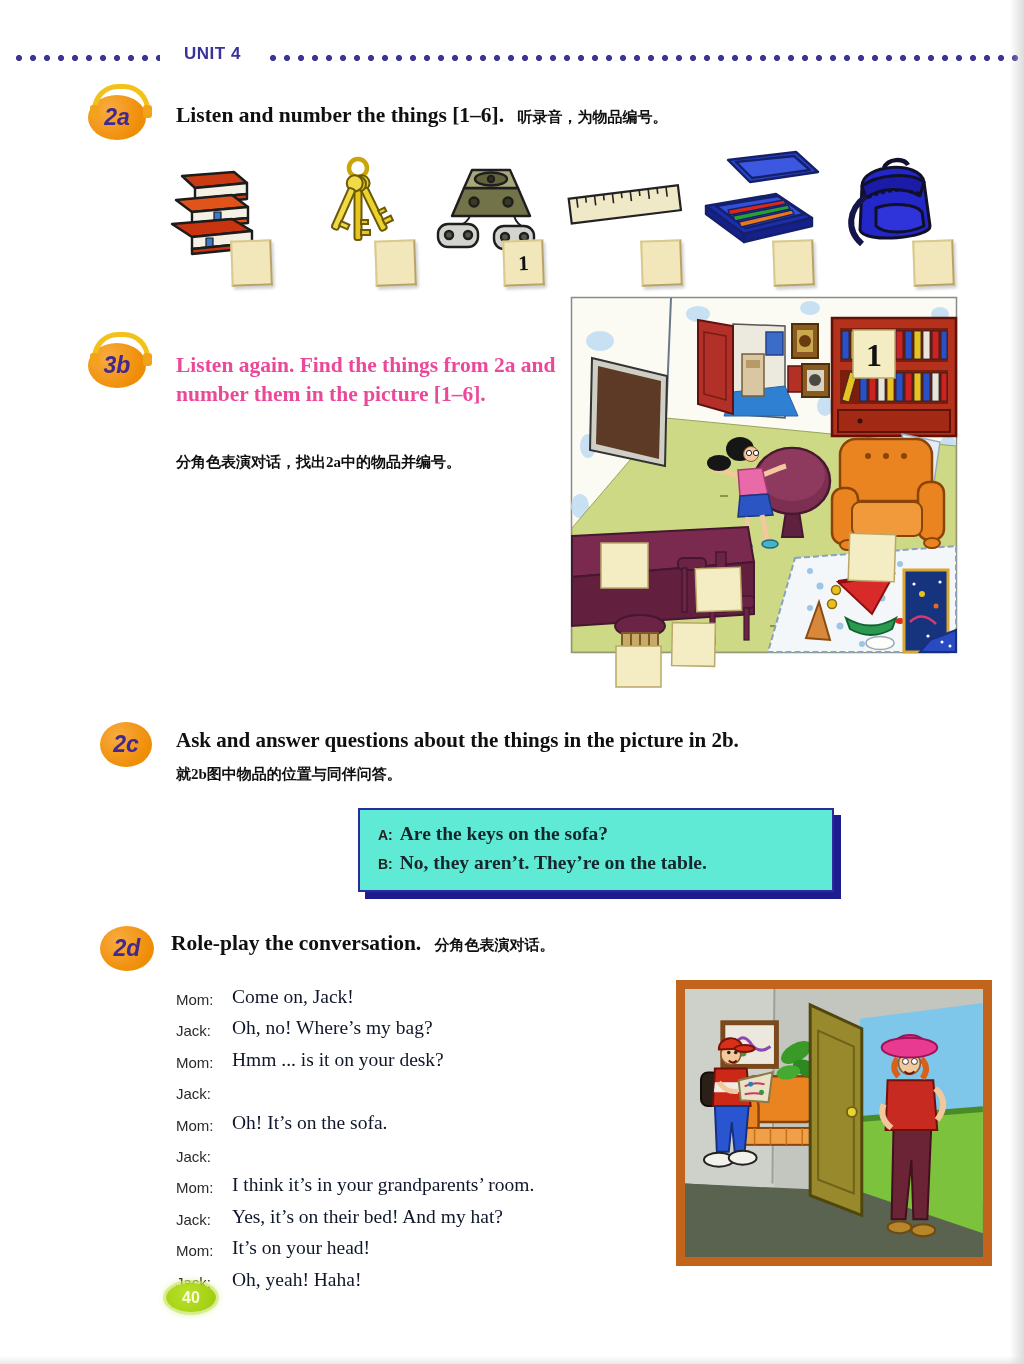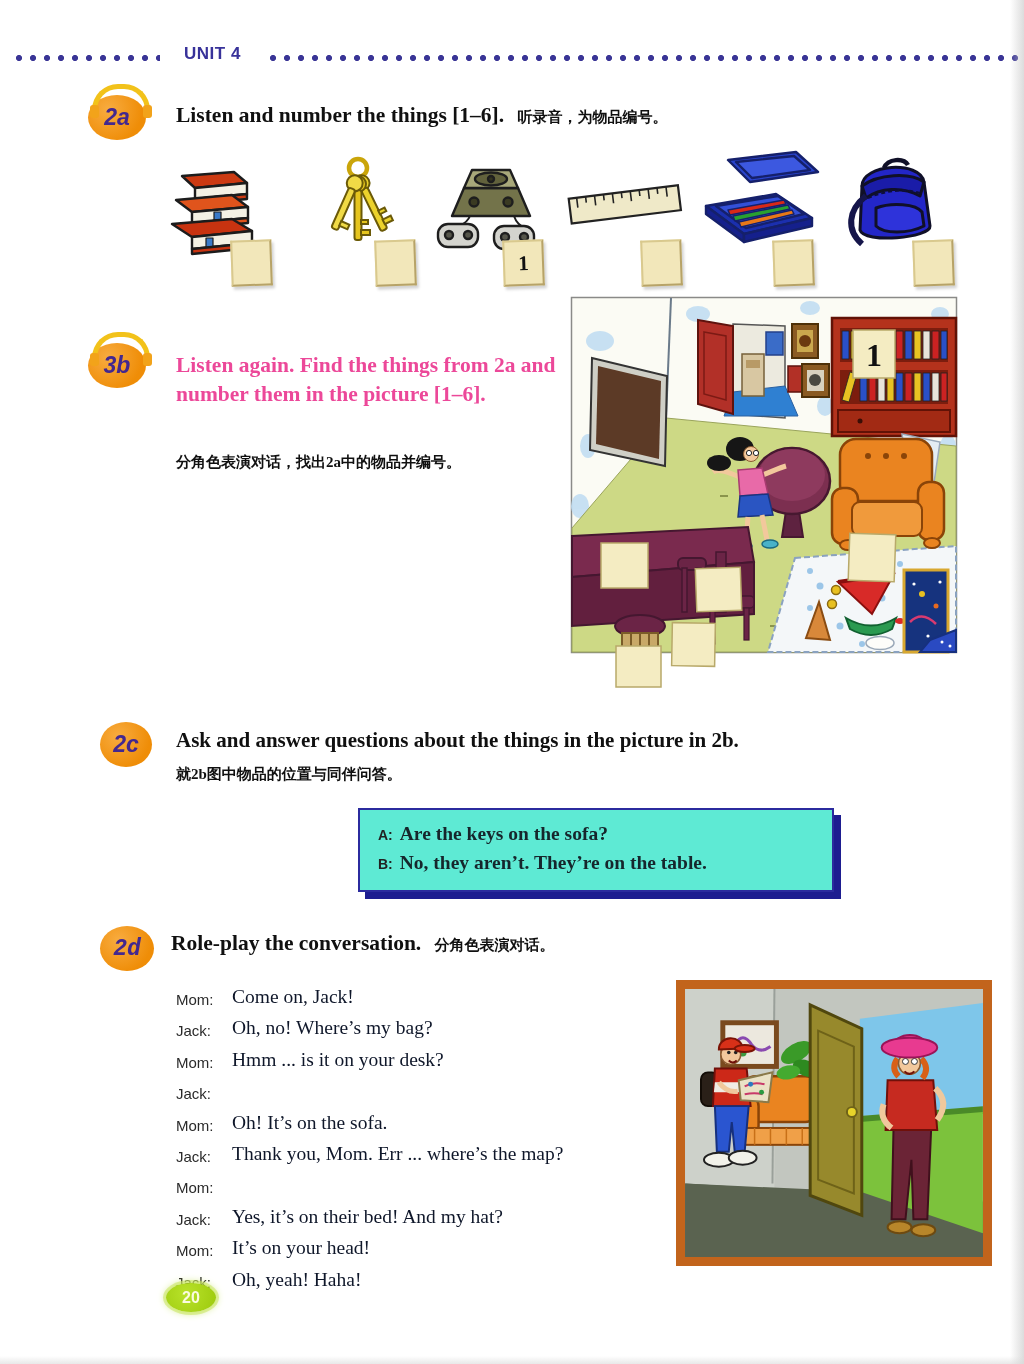"2d" div.badge { font-family: Liberation Mono, monospace -> none }
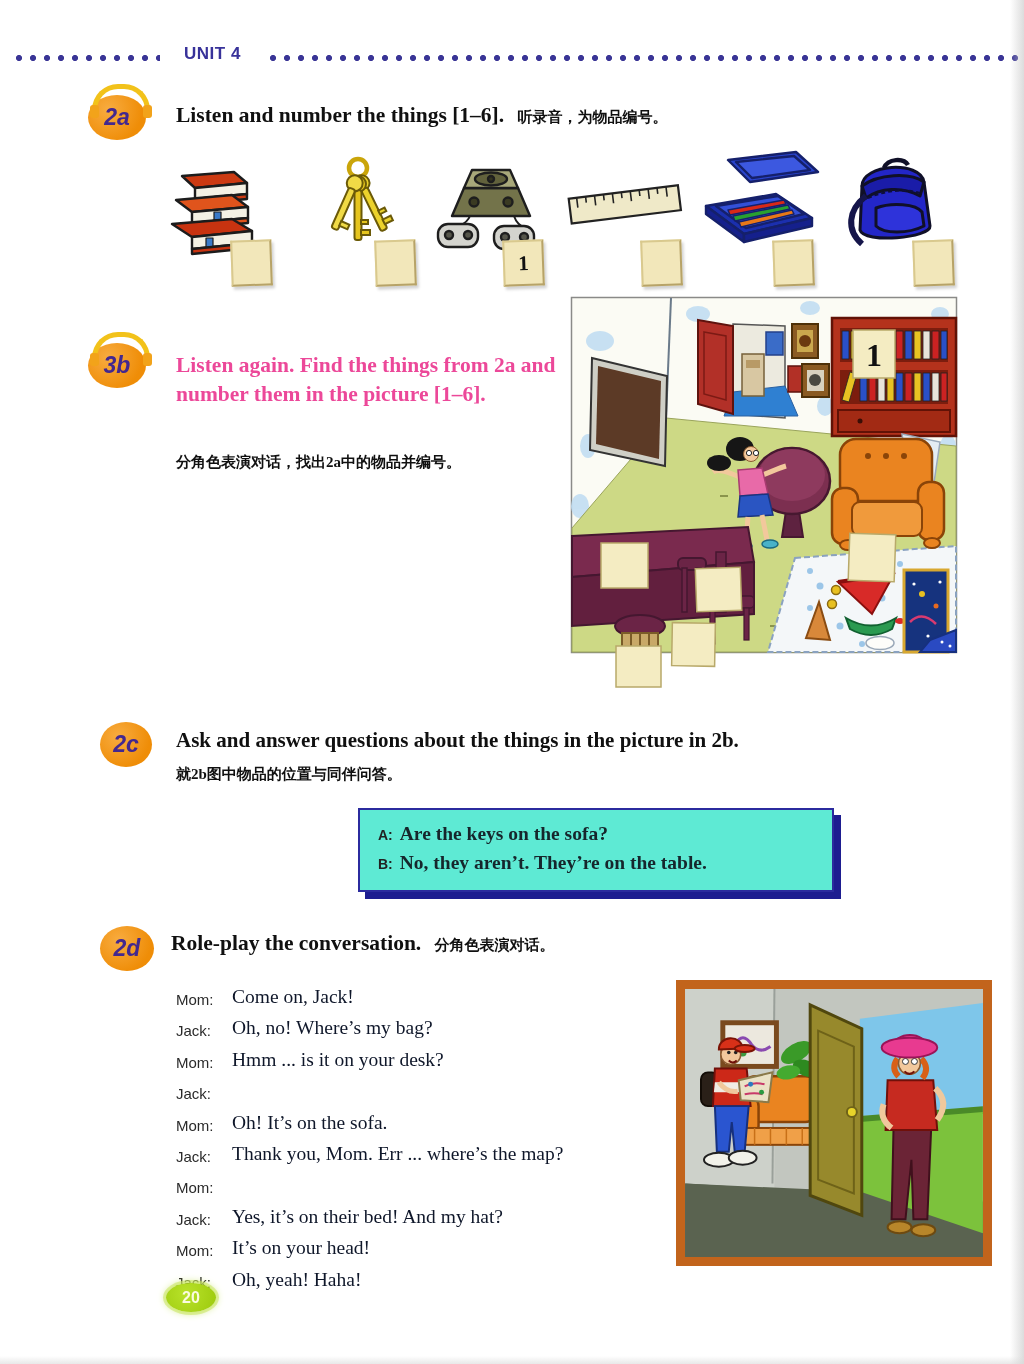"Thank you, Mom. Err ..." span.txt { html: <span>Thank you, Mom. Err ... where’s the map?</span> -> none }
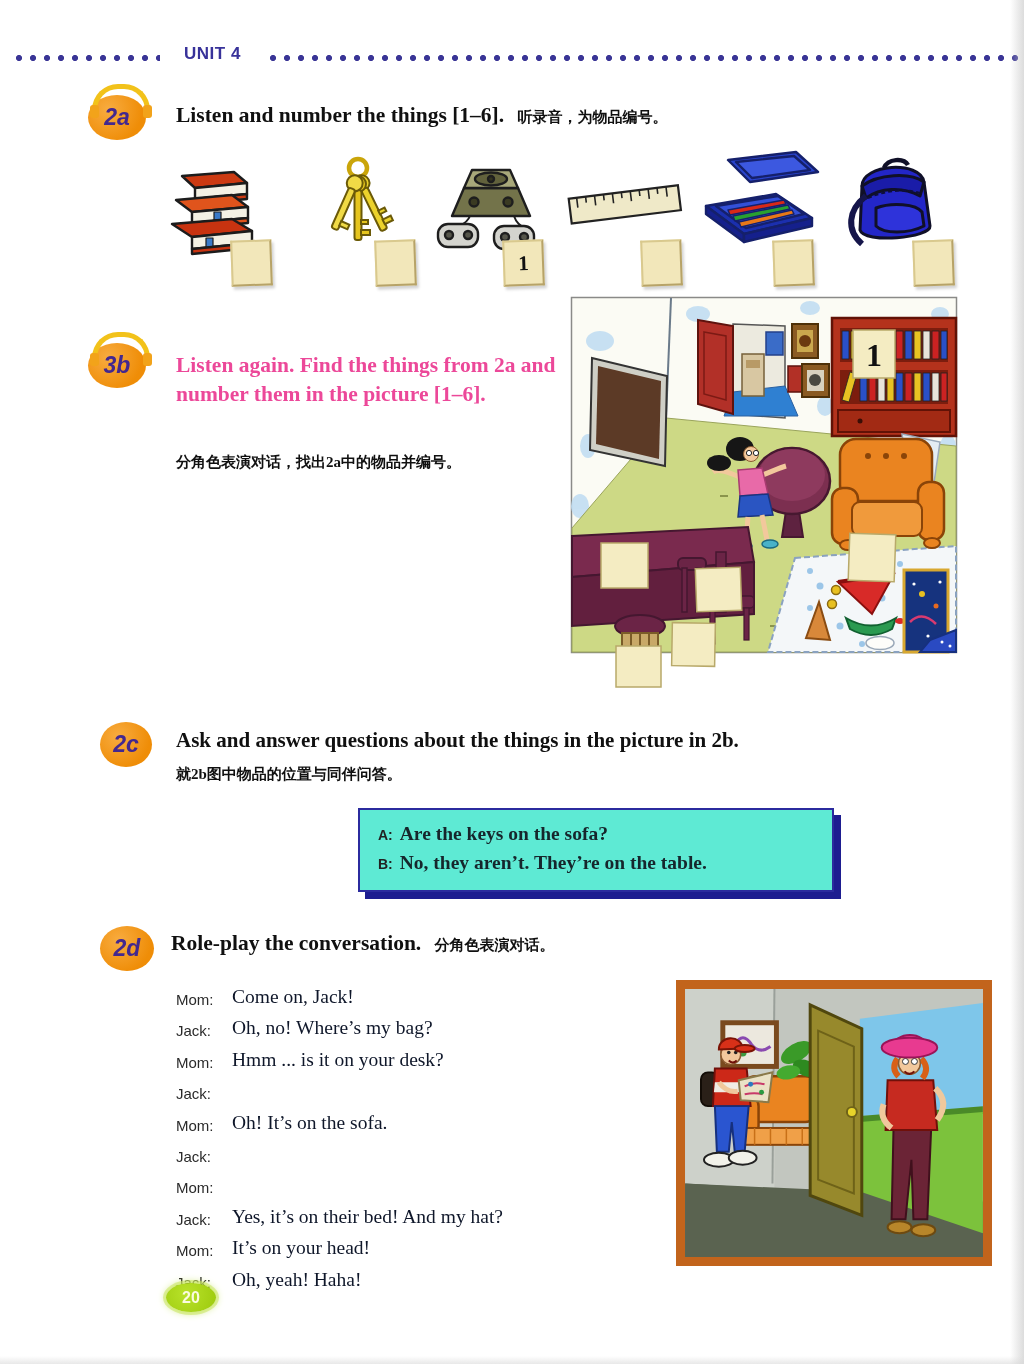"I think it’s in your" span.txt { html: none -> <span>I think it’s in your grandparents’ room.</span> }
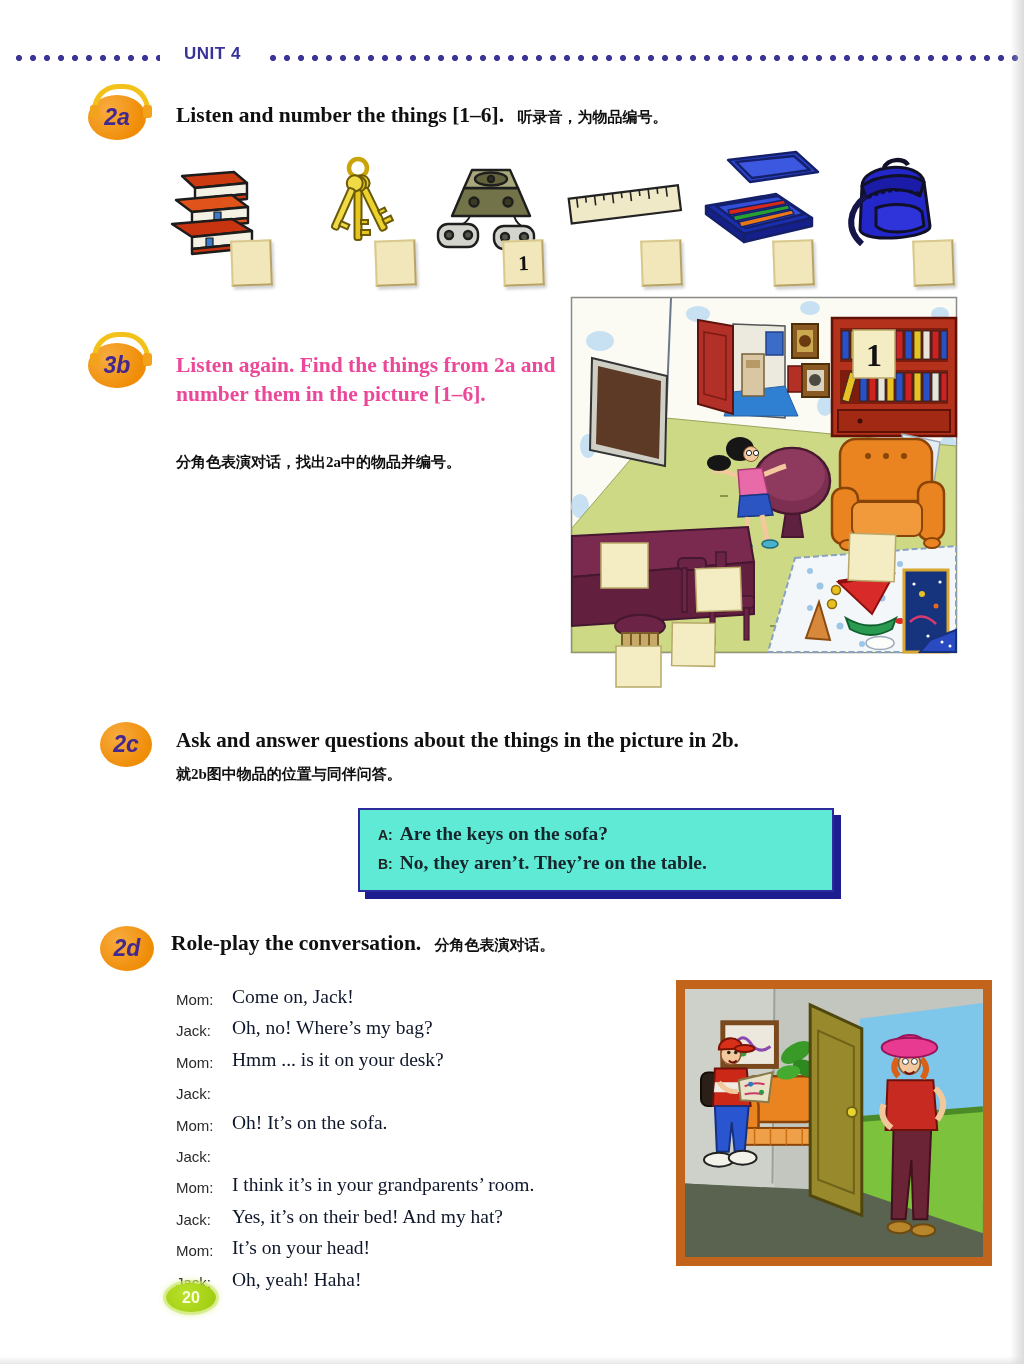"20" span { text: 20 -> 40 }
